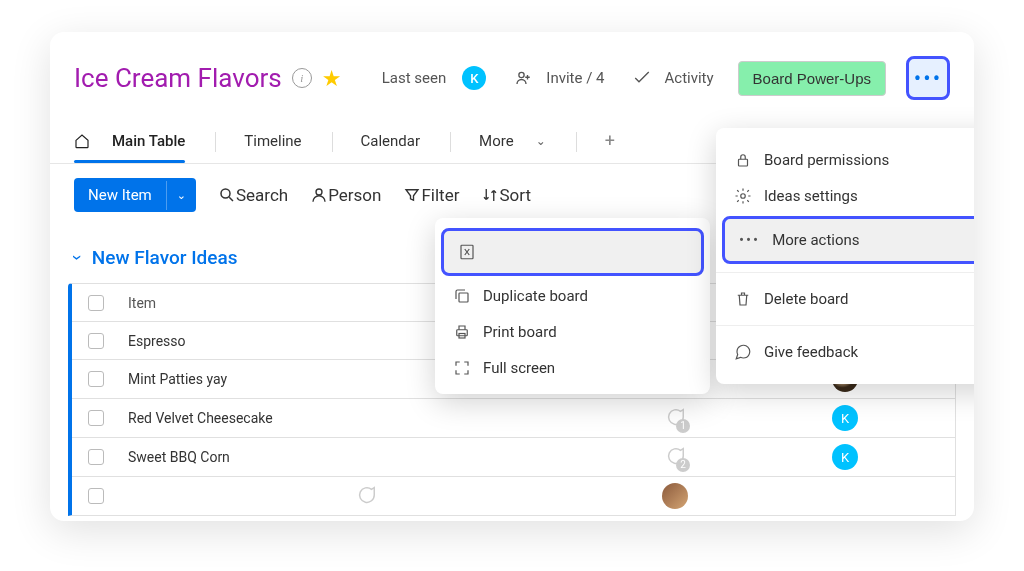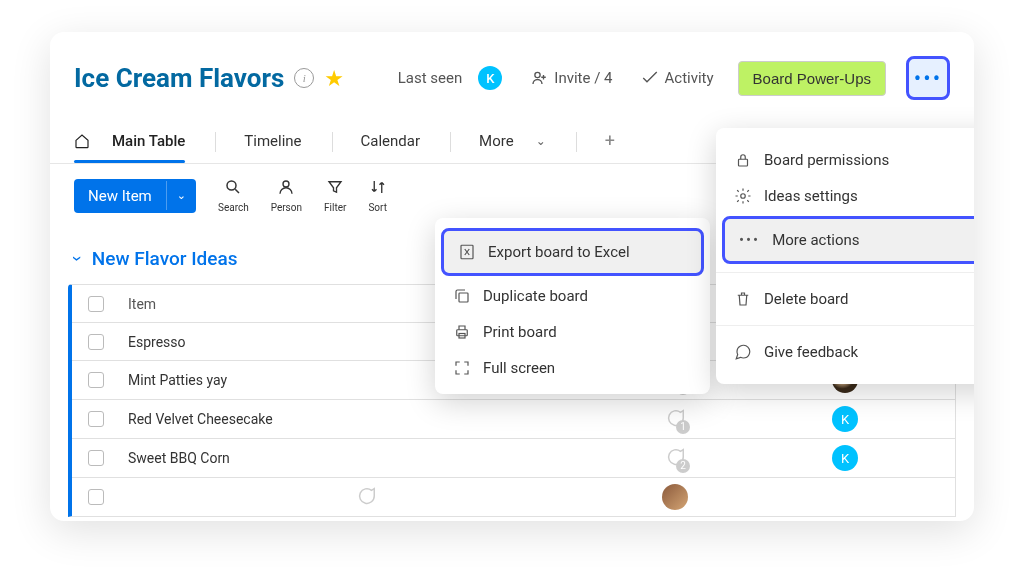"Ice Cream Flavors" .board-title { color: #0369a1 -> #a21caf; font-weight: 700 -> 400 }
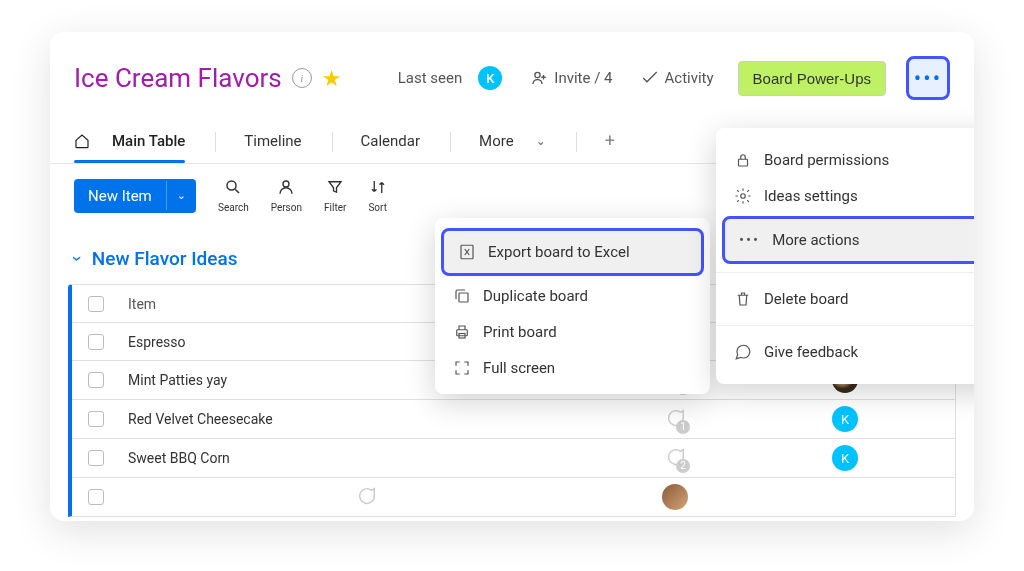"Invite / 4" .header-action { gap: 6px -> 14px }
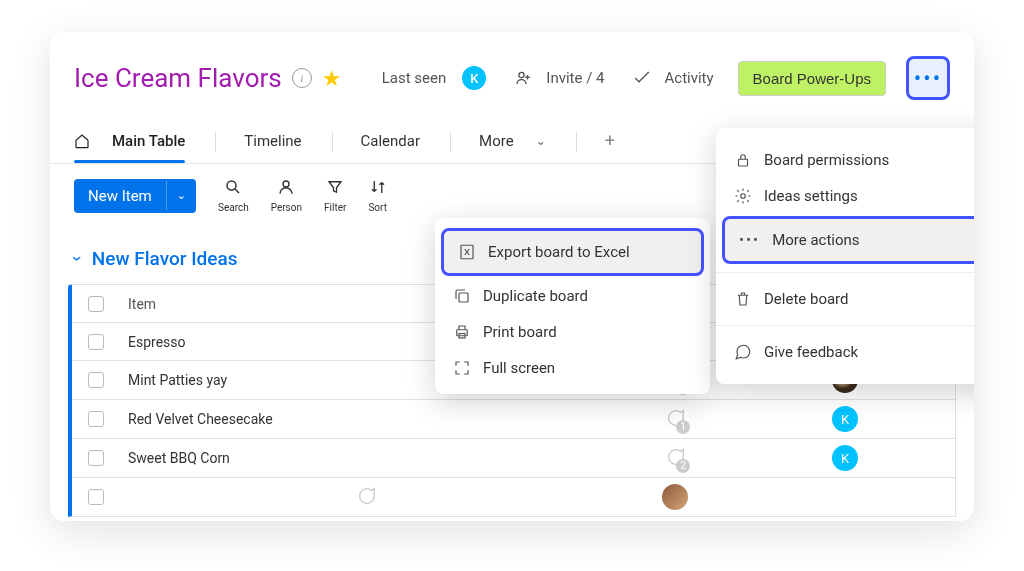"Board Power-Ups" .powerups-btn { background: #bef264 -> #86efac }
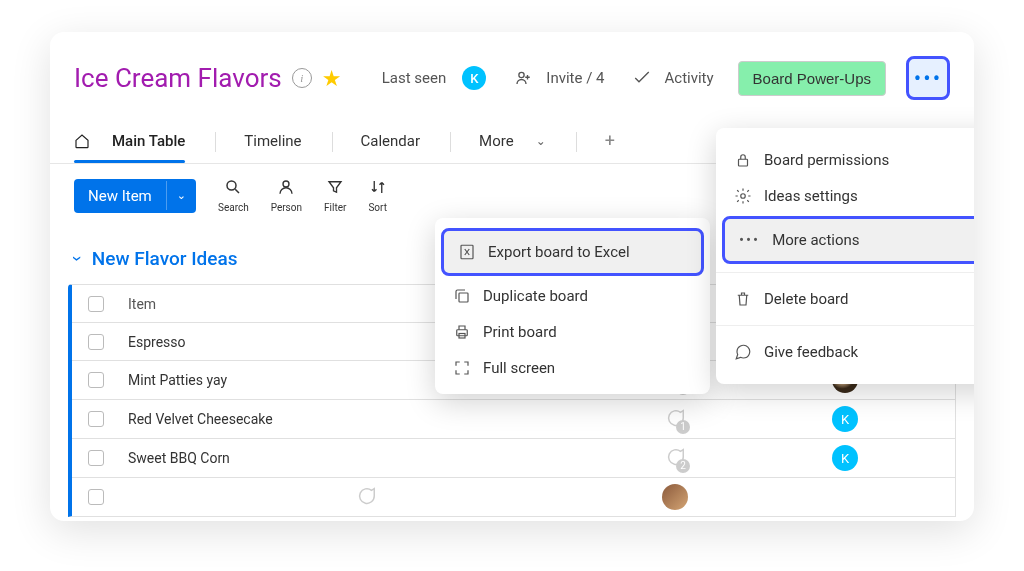"Search" .tb-item { flex-direction: column -> none; font-size: 10px -> 17px; gap: 6px -> none }
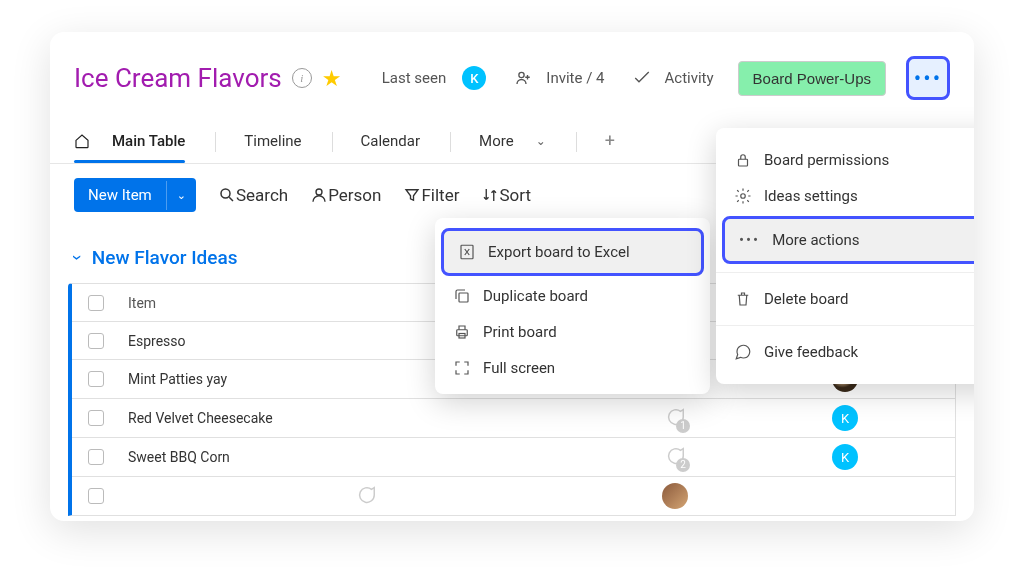"Export board to Excel" span { html: <span>Export board to Excel</span> -> none }
